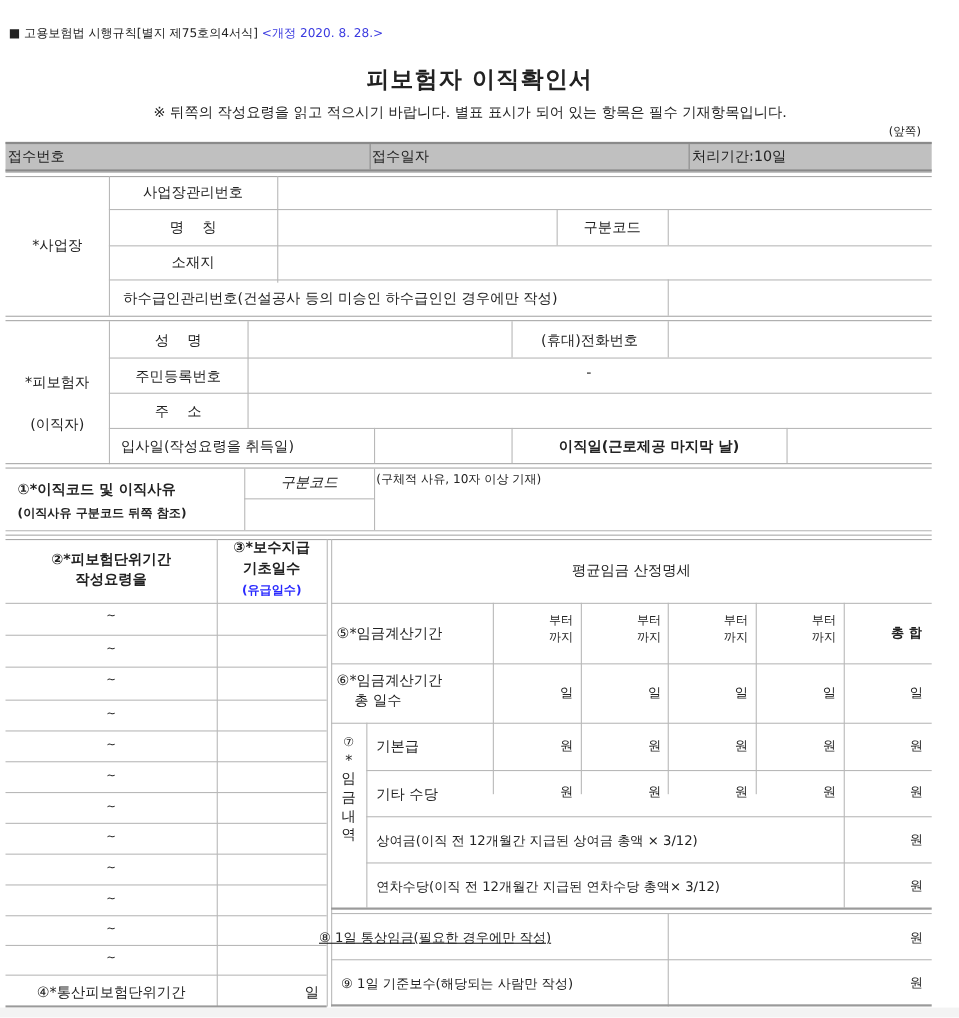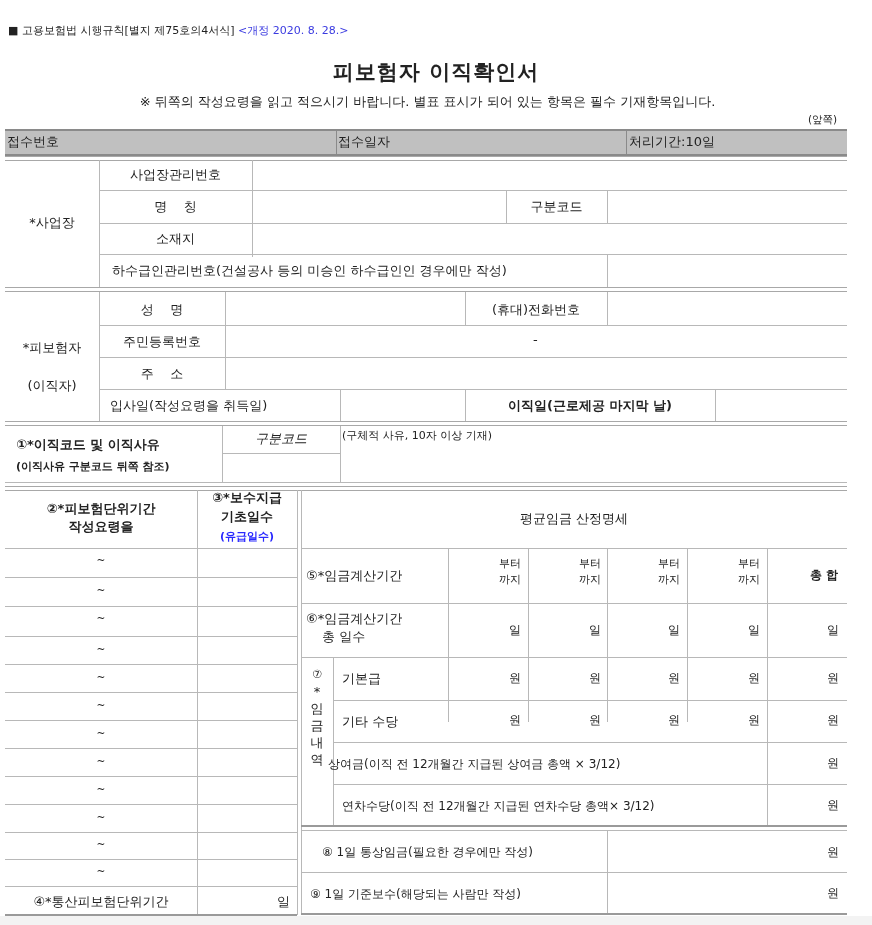"상여금(이직 전 12개월간 지급된 상여금" div.txt { left: 328px -> 342px }
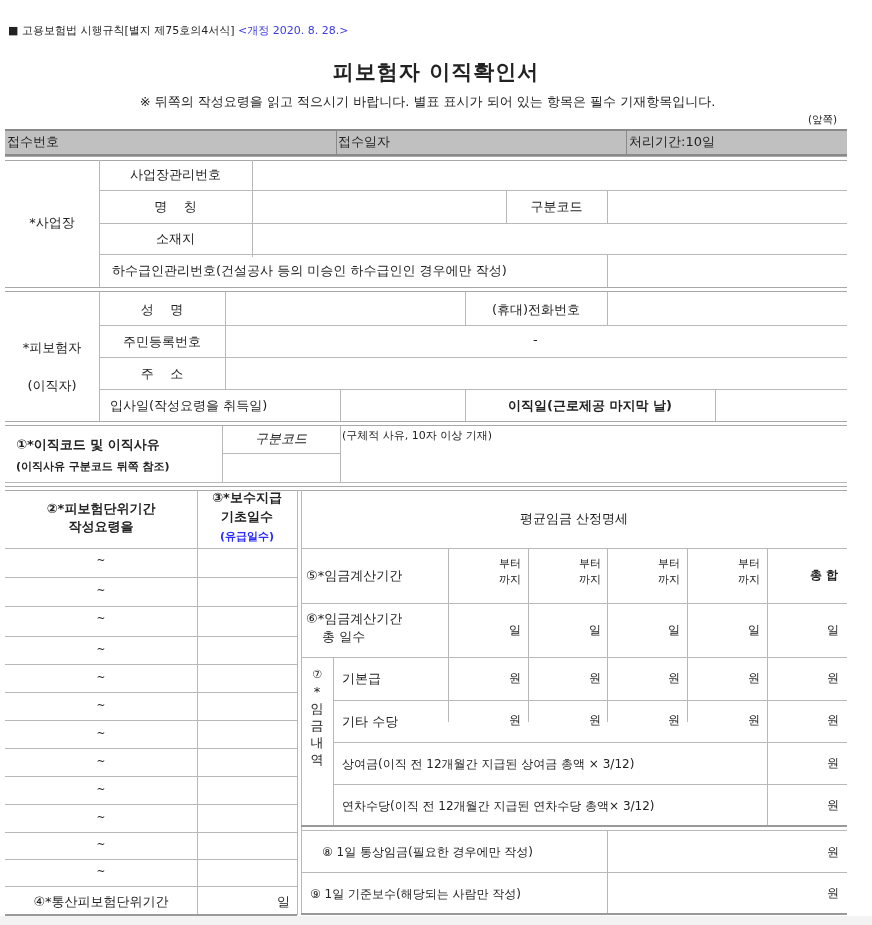"⑧ 1일 통상임금(필요한 경우에만 작성)" div.txt { left: 322px -> 290px; text-decoration: none -> underline }
